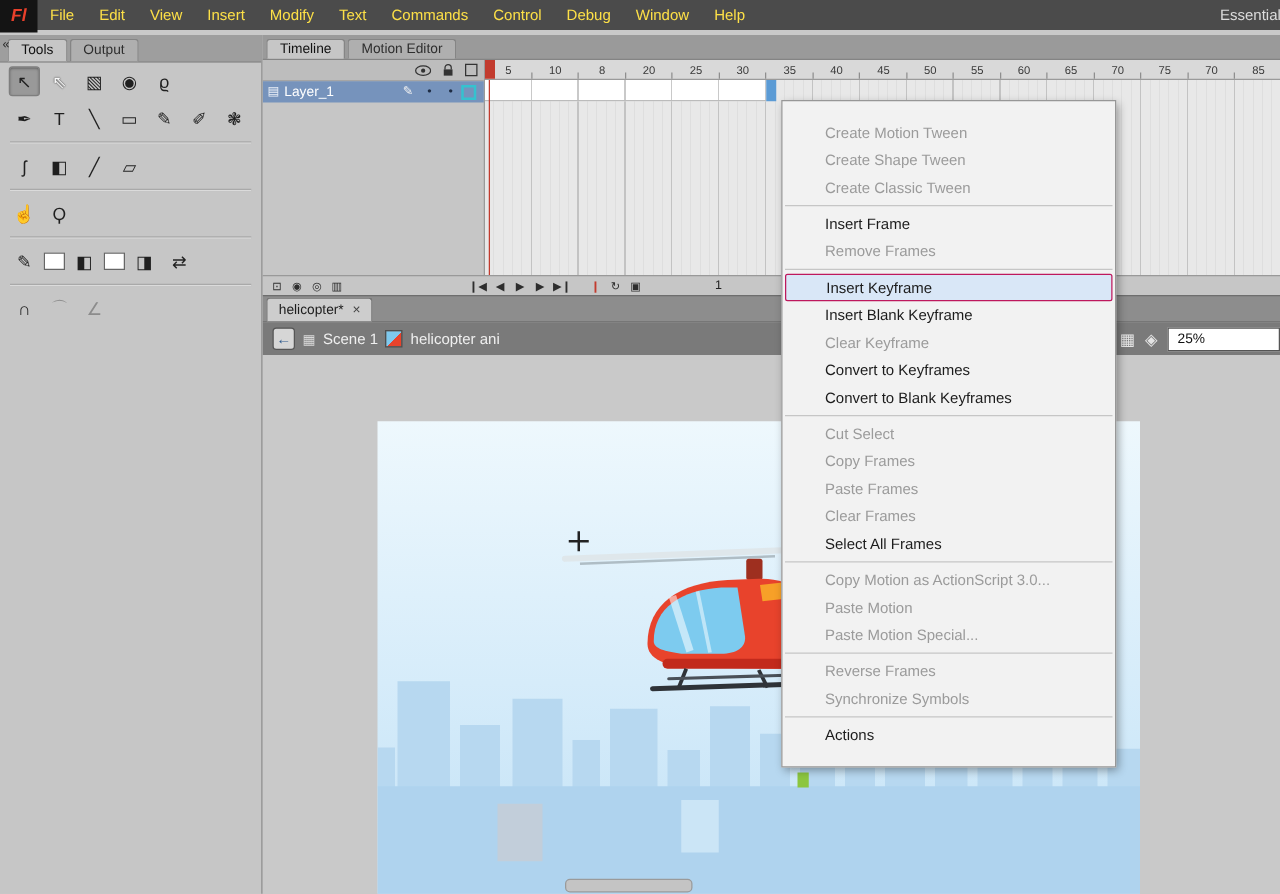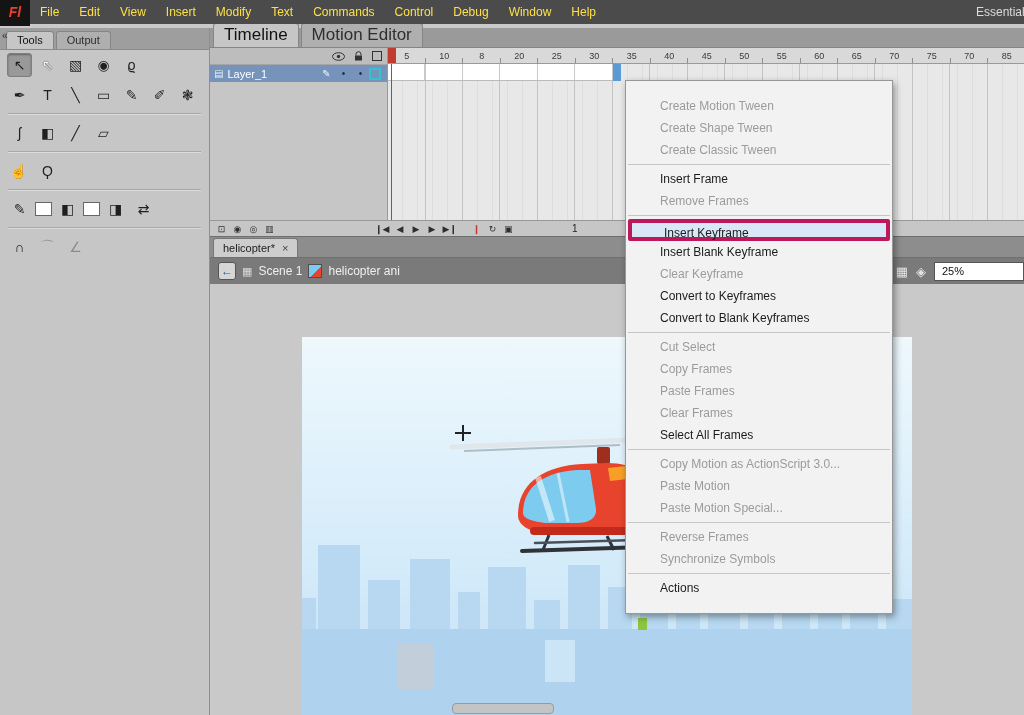"Timeline" .tl-tab { font-size: 17px -> 11px }
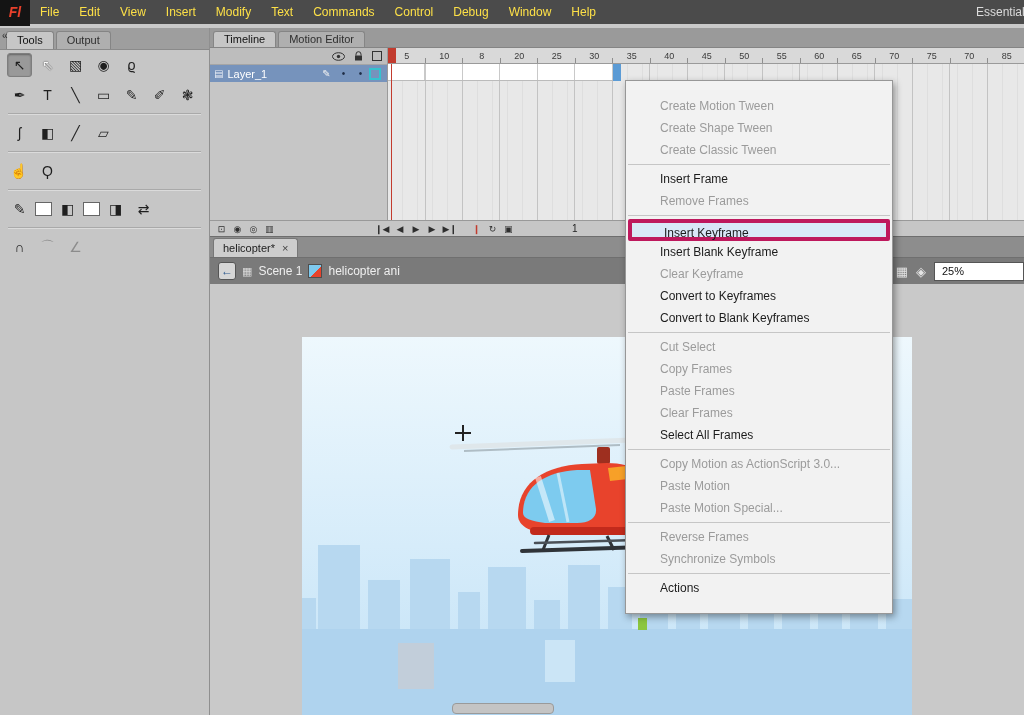"Insert Keyframe" .cm-item.highlighted { border: 4px solid #be185d -> 1px solid #be185d }
